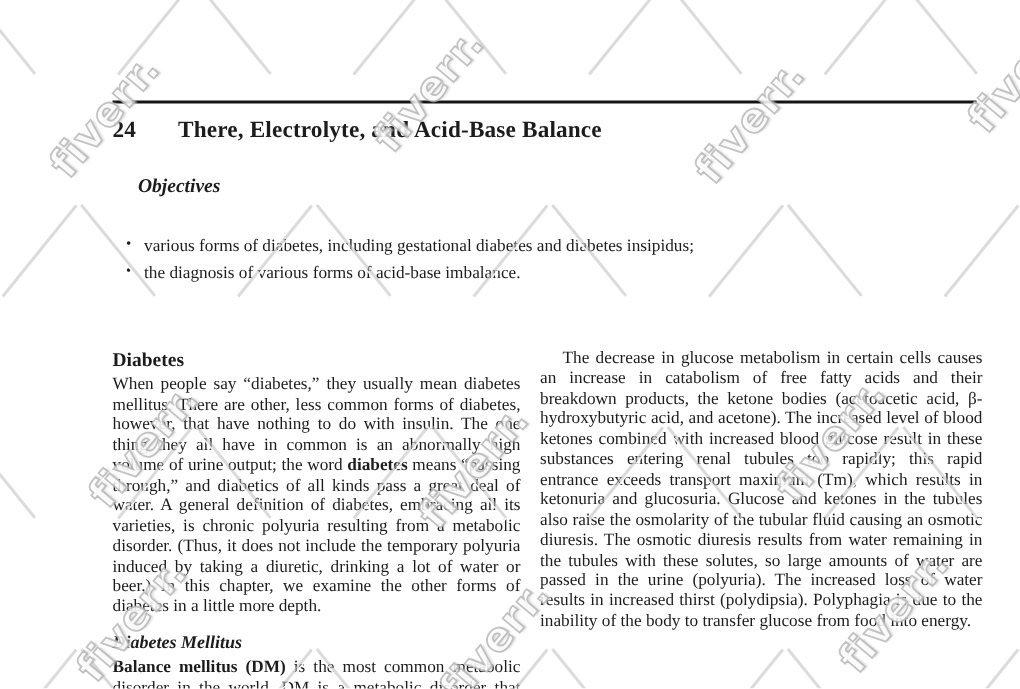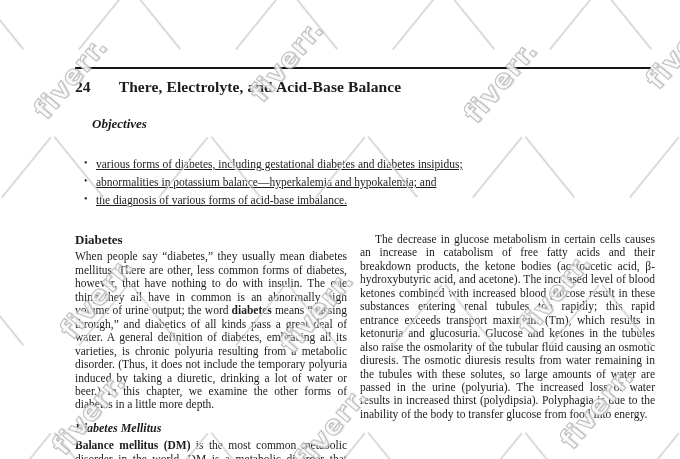"various forms of diabetes, including" .objectives-list li { text-decoration: underline -> none }
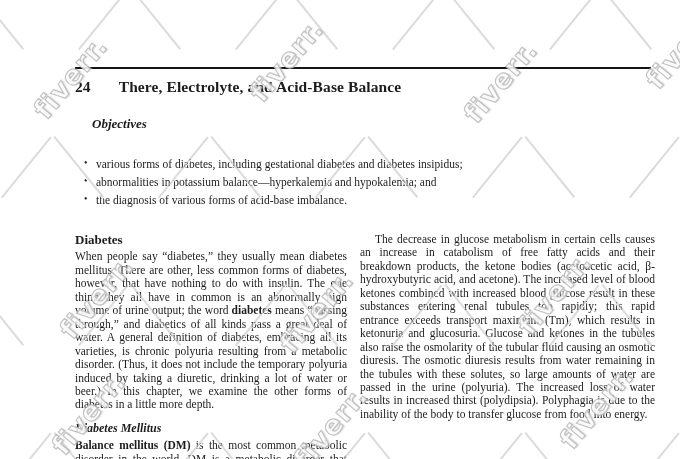"abnormalities in potassium" li { html: <li>abnormalities in potassium balance—hyperkalemia and hypokalemia; and</li> -> none }
